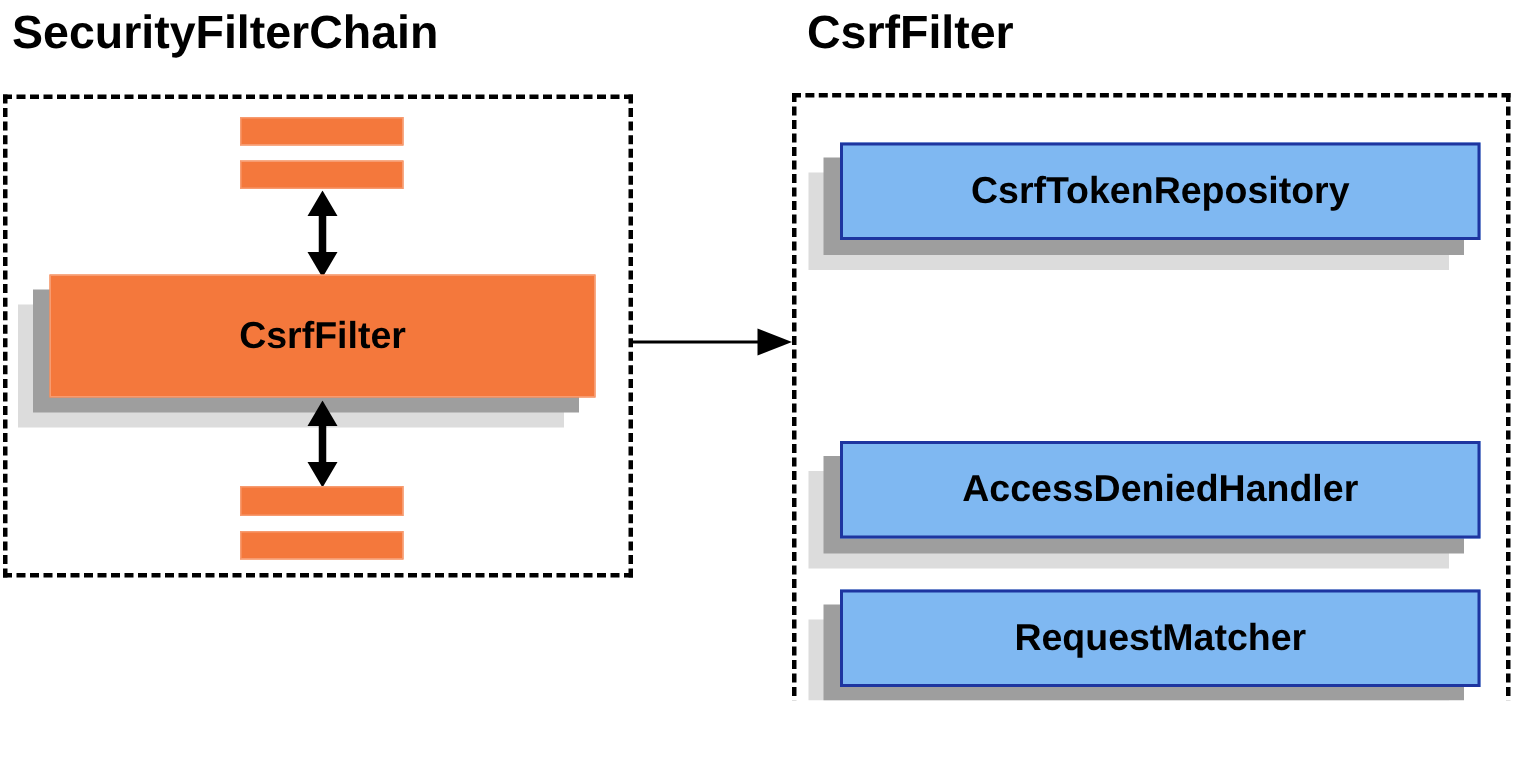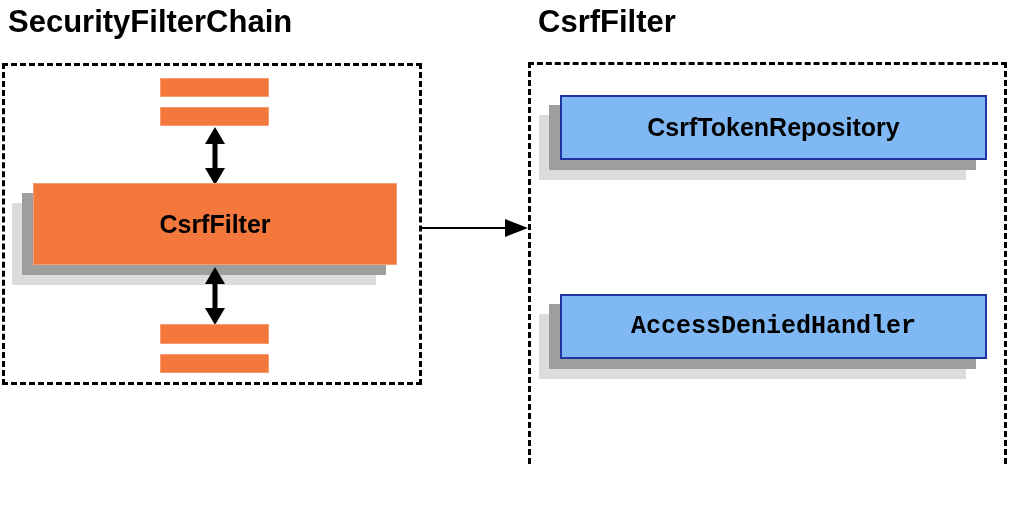"AccessDeniedHandler" .component-3 { font-family: Liberation Mono, monospace -> none }
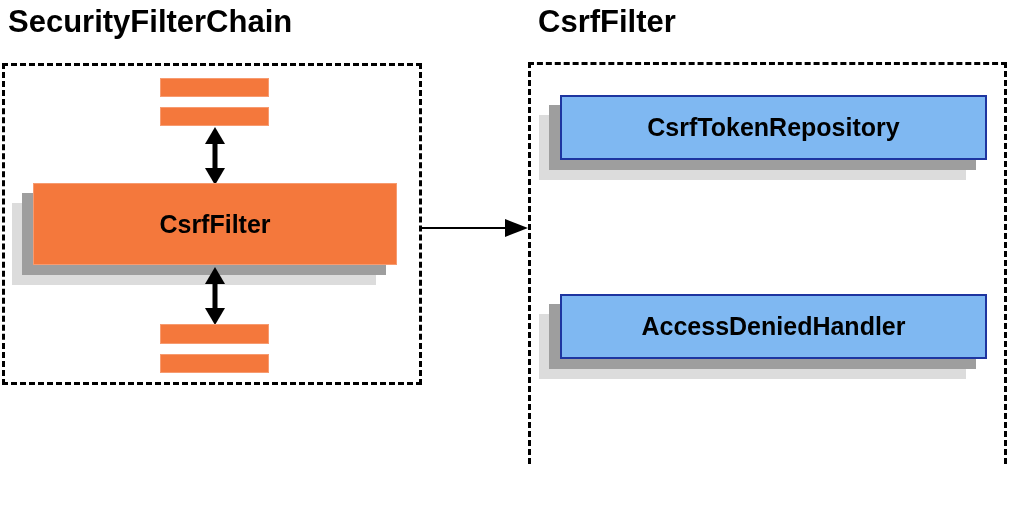"RequestMatcher" div.component-box { html: none -> <div> <span>RequestMatcher</span> </div> }
